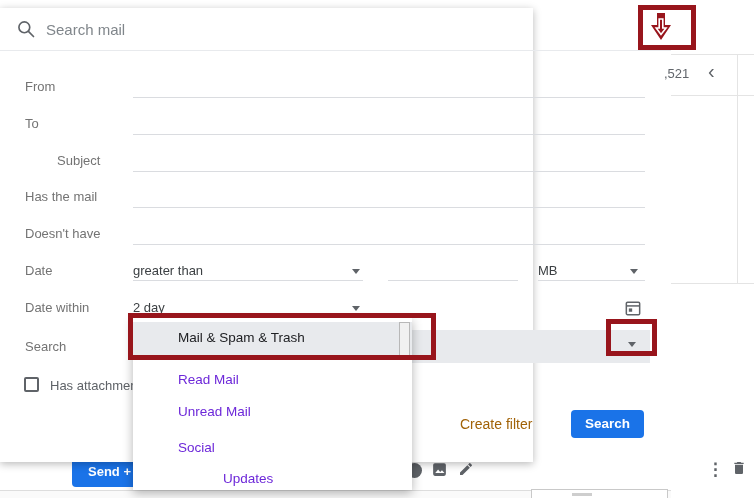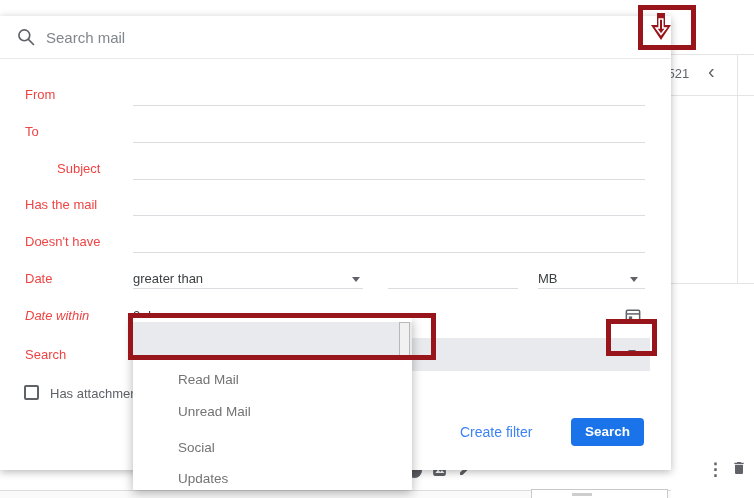"Search mail" #panel { top: 16px -> 8px; width: 671px -> 533px }
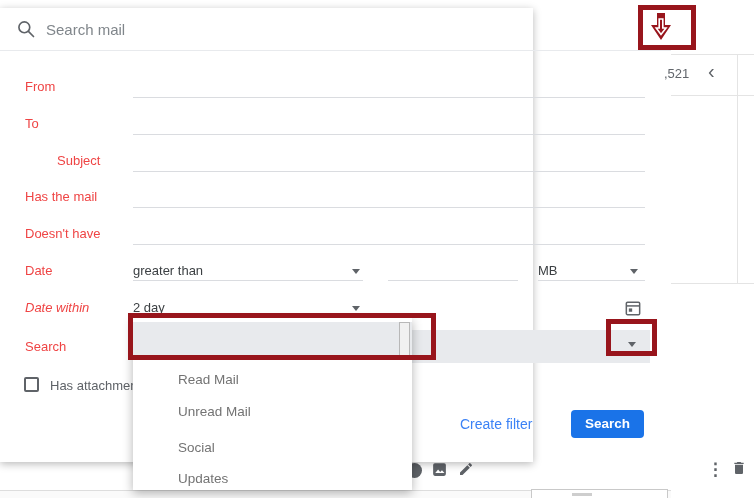"From" .label { color: #ef4444 -> #737373 }
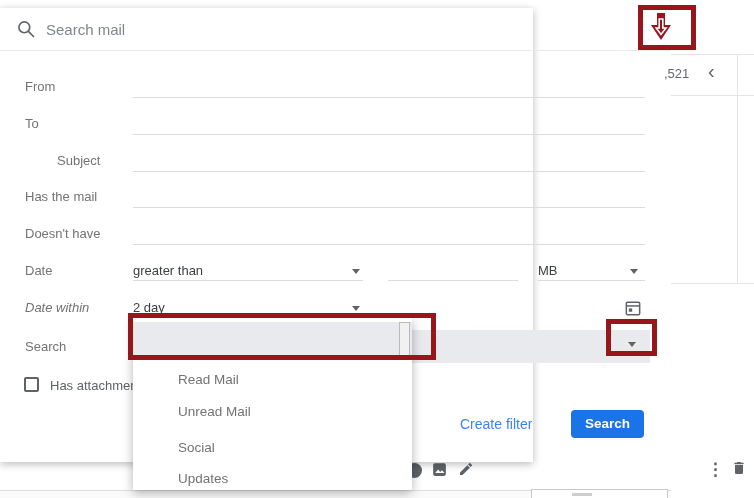"Date within" div.label { font-style: italic -> none }
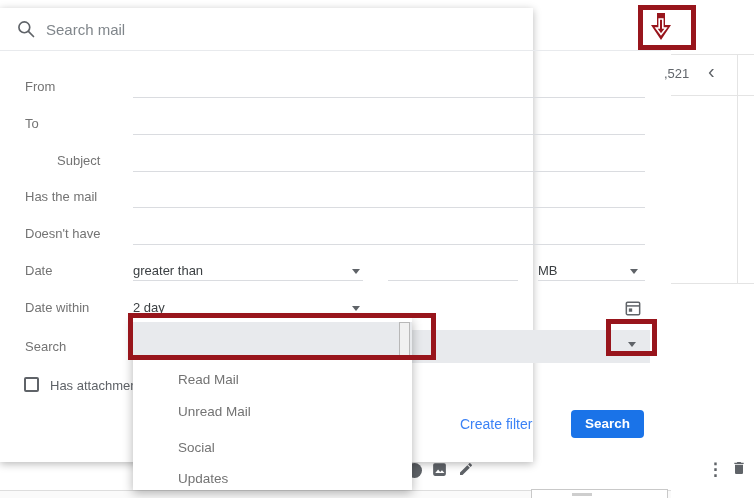"Mail & Spam & Trash" div.dd-item { html: none -> <div>Mail &amp; Spam &amp; Trash</div> }
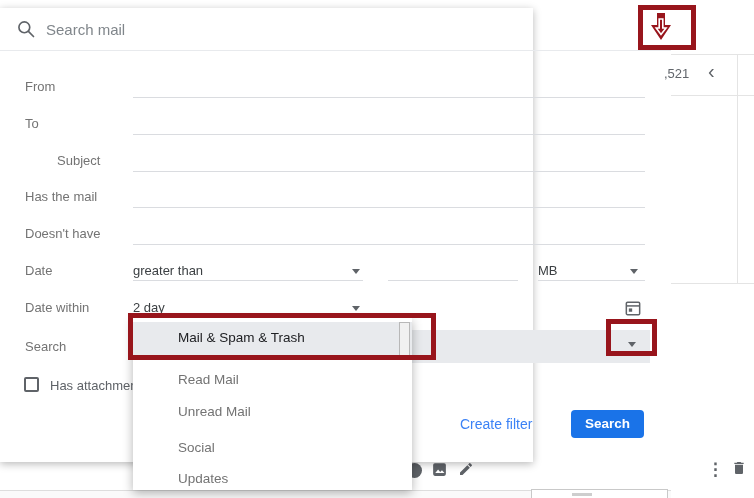"Read Mail" .dd-item { color: #737373 -> #6d28d9 }
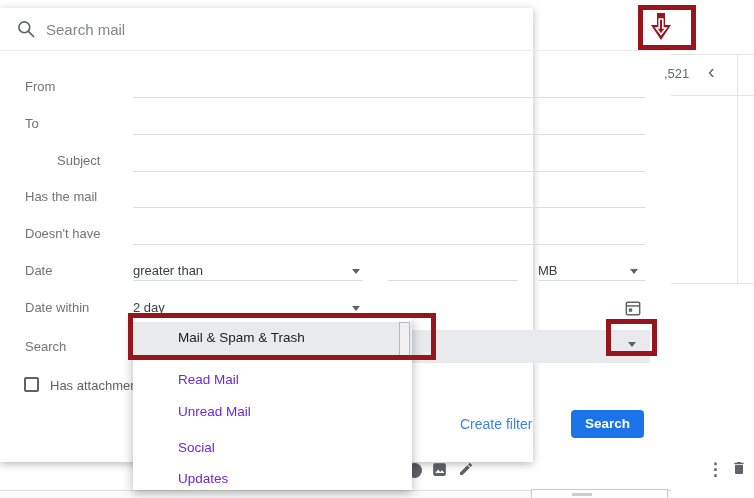"Create filter" #create-filter { color: #3b82f6 -> #a16207 }
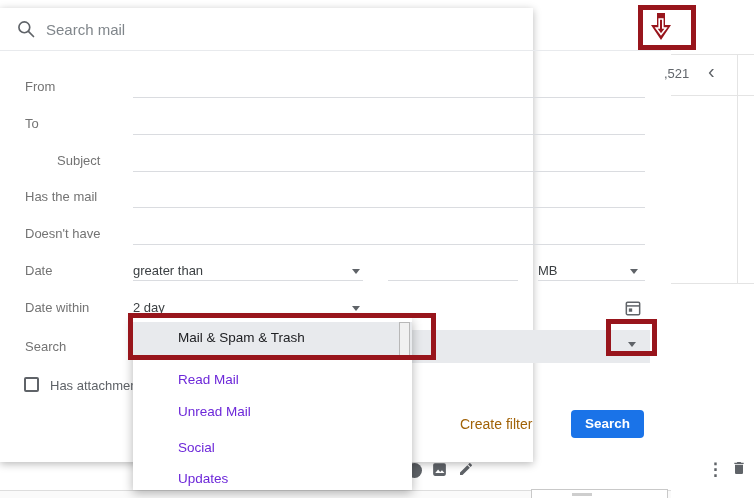"Send +" div { html: none -> <div>Send +</div> }
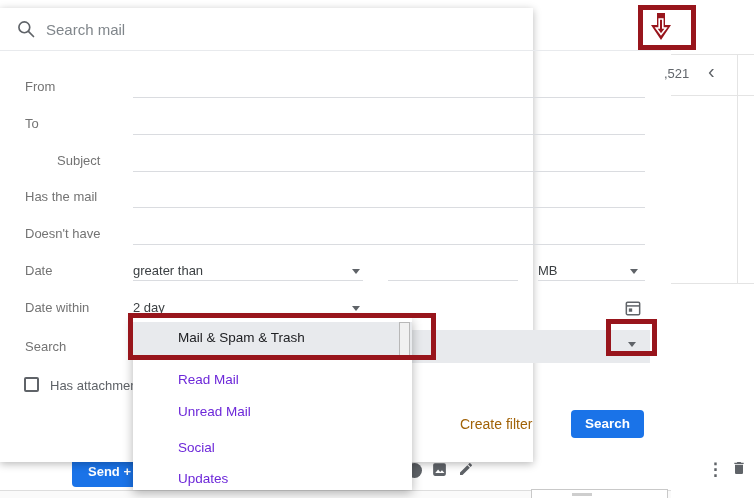"Updates" div.dd-item { margin-left: none -> 45px }
